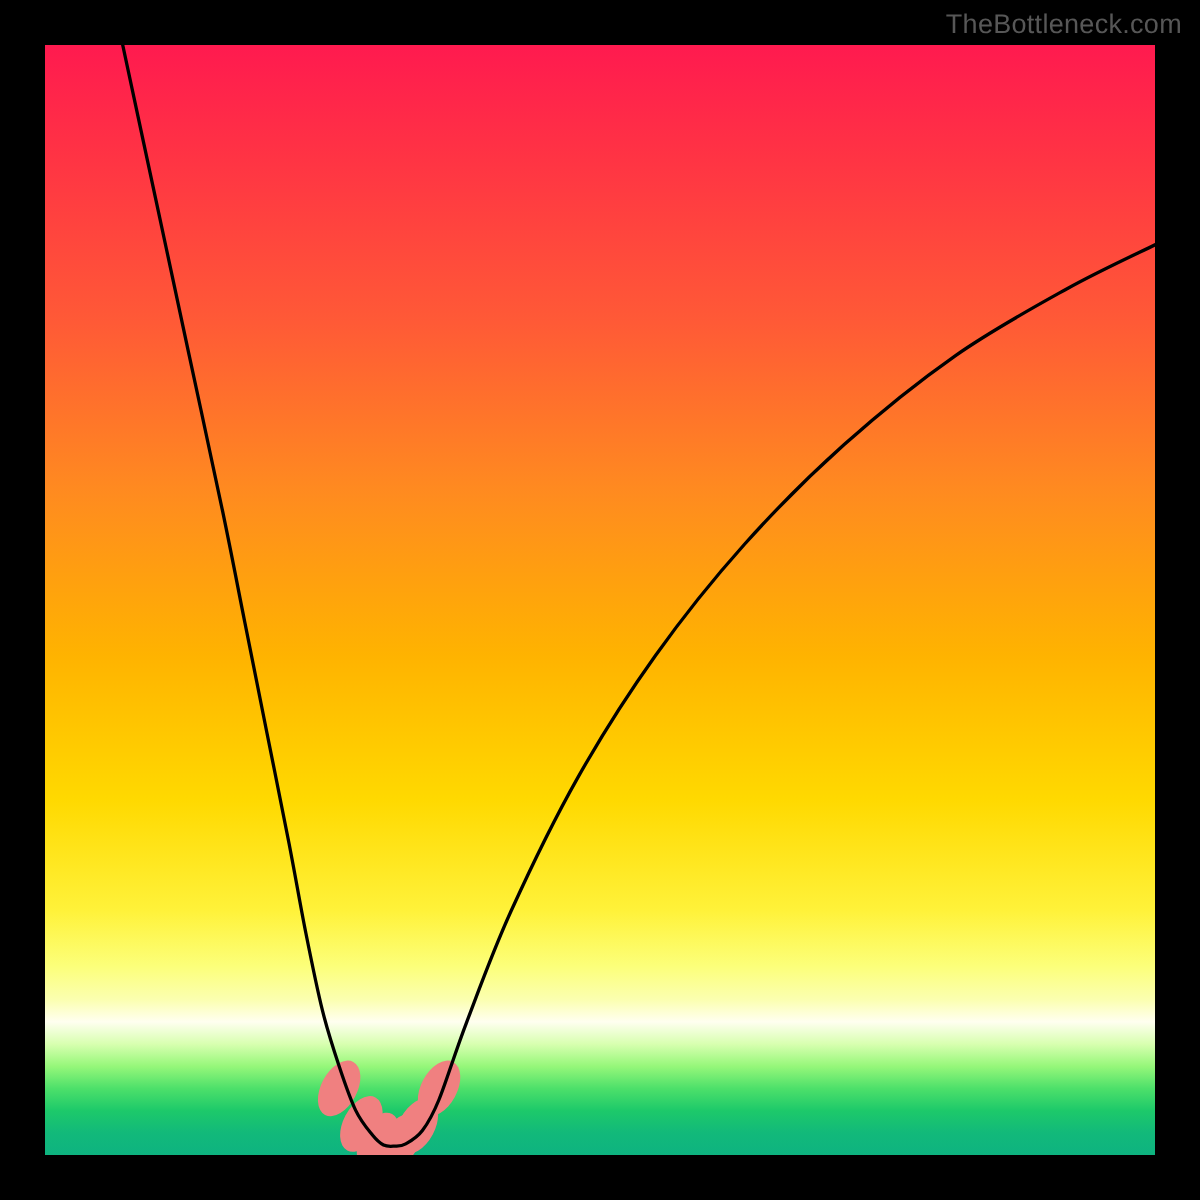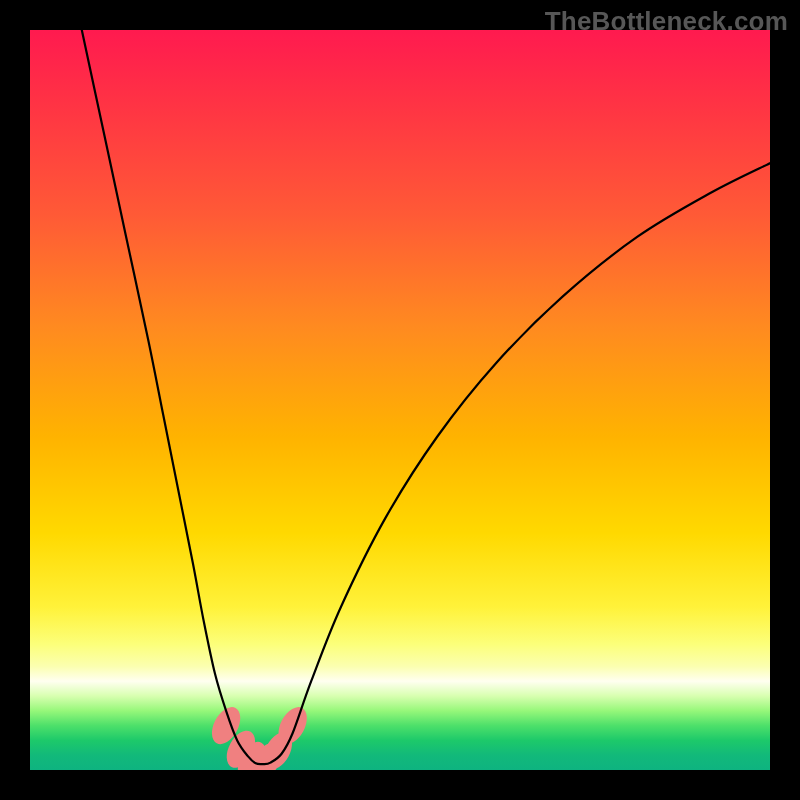"TheBottleneck.com" .watermark { font-size: 26px -> 18px; font-weight: 700 -> 400 }
